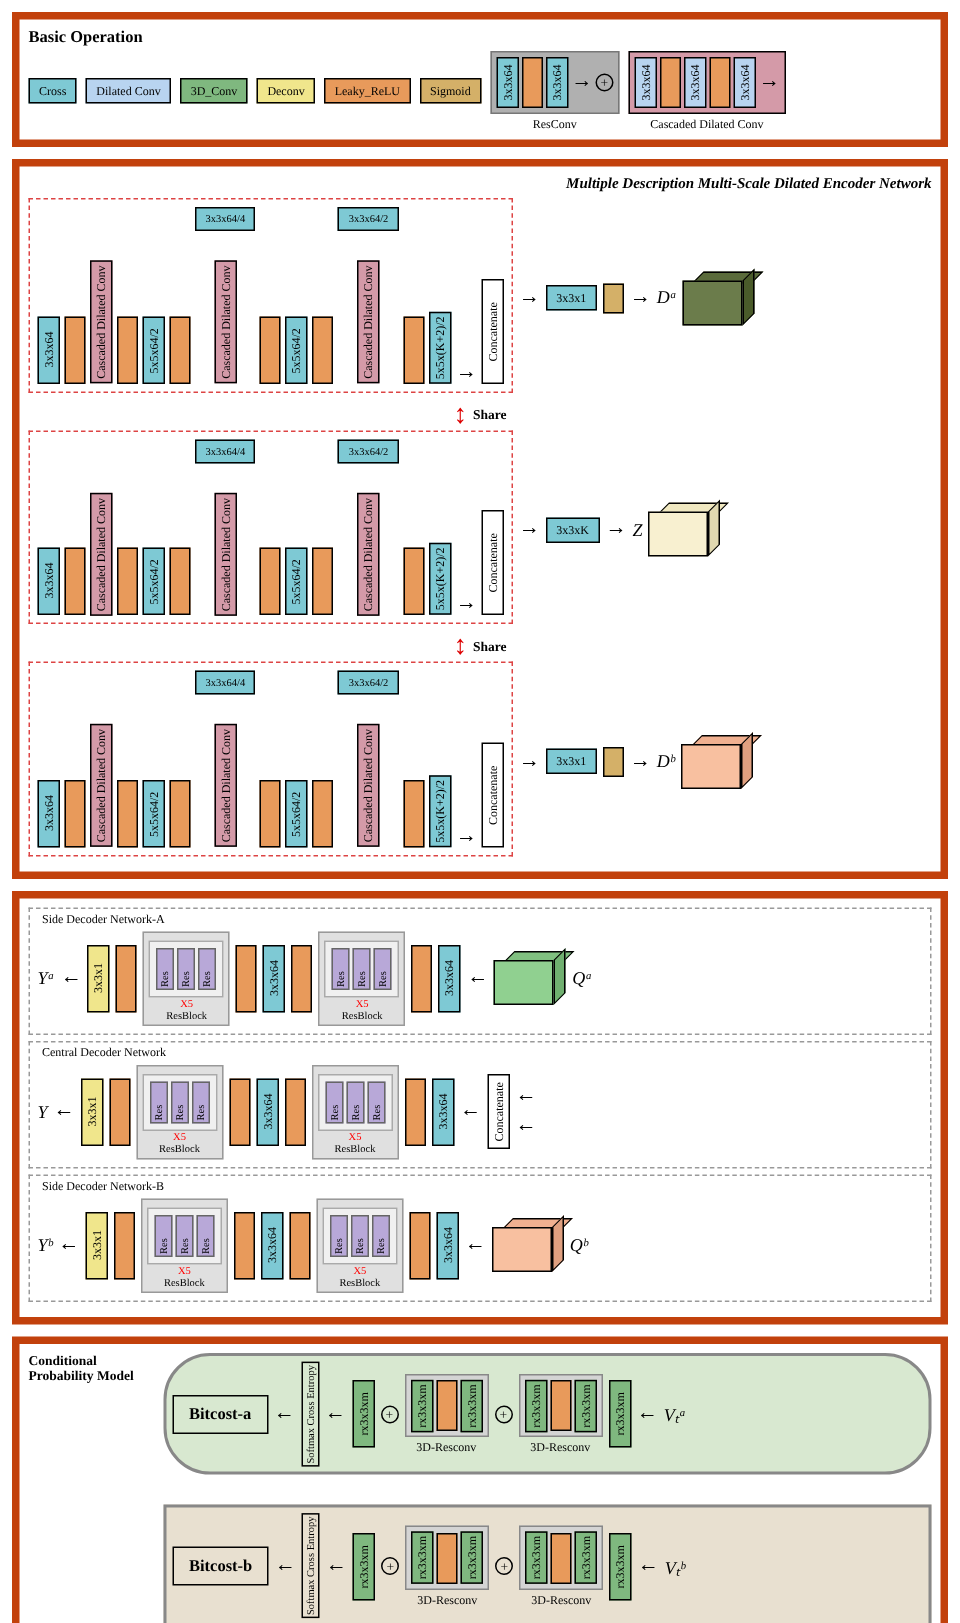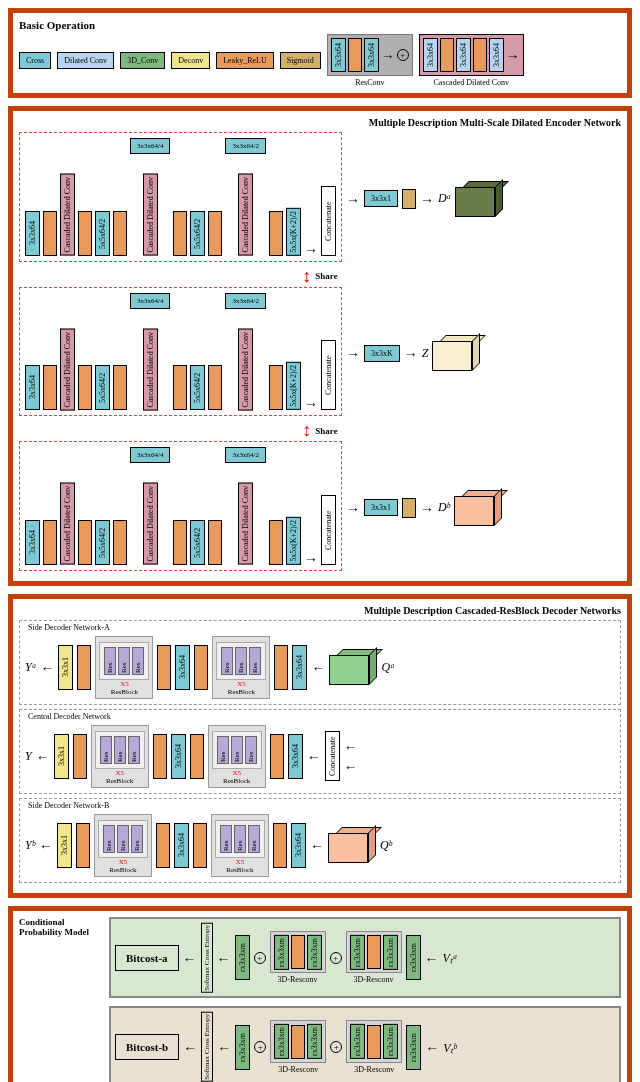"Multiple Description Multi-Scale Dilated" .panel-title-right { font-style: none -> italic }
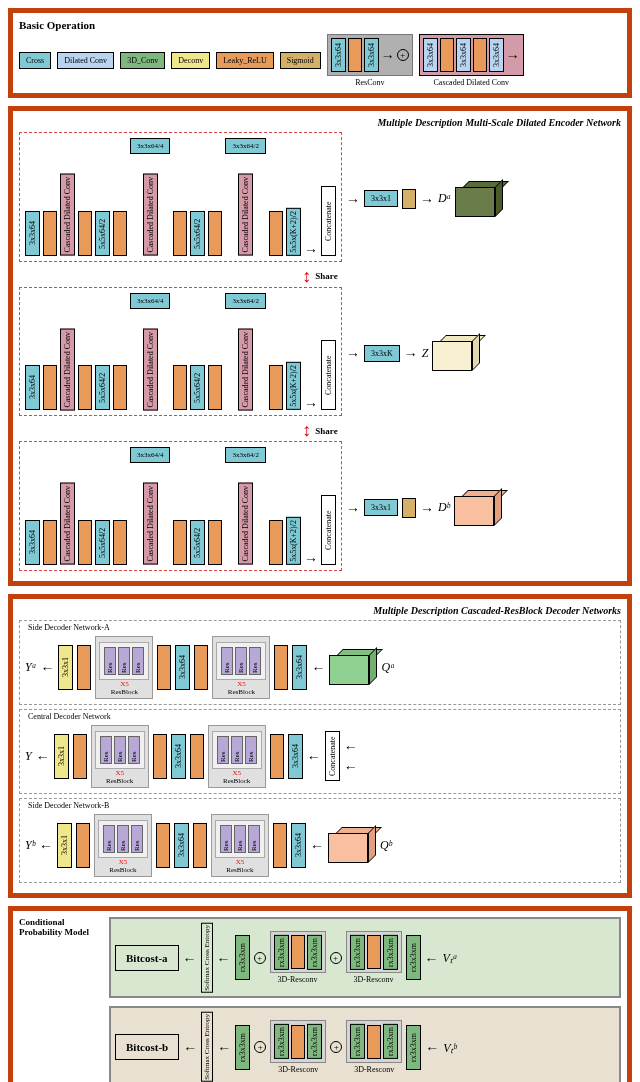"Multiple Description Cascaded-ResBlock" div.panel-title-right { html: <div>Multiple Description Cascaded-ResBlock Decoder Networks</div> -> none }
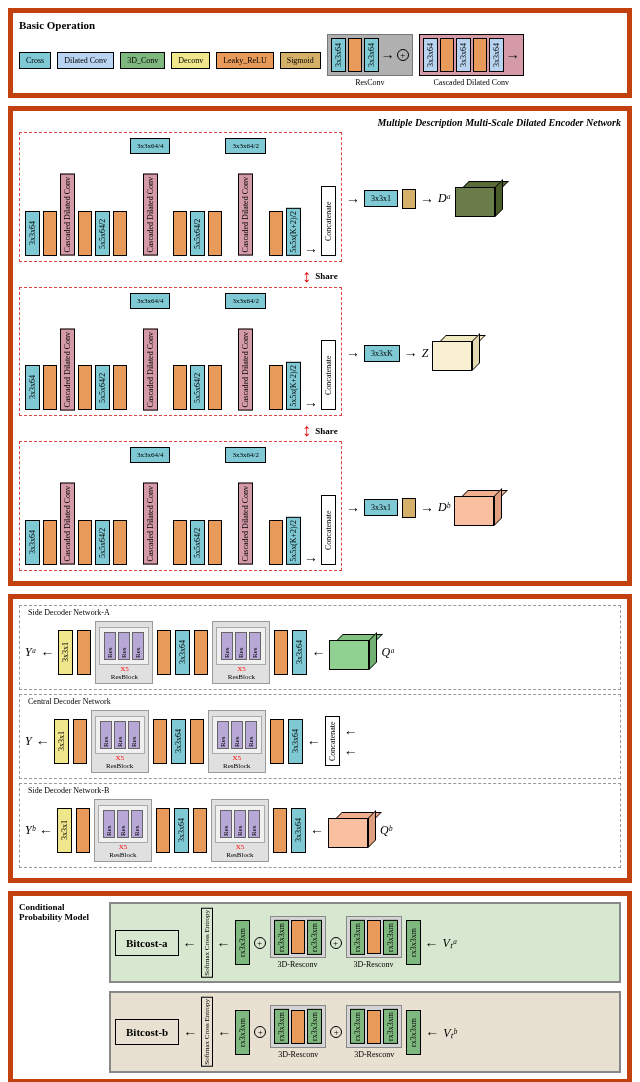"Bitcost-a" div.prob-box { border-radius: none -> 31px; margin-bottom: 8px -> 20px }
